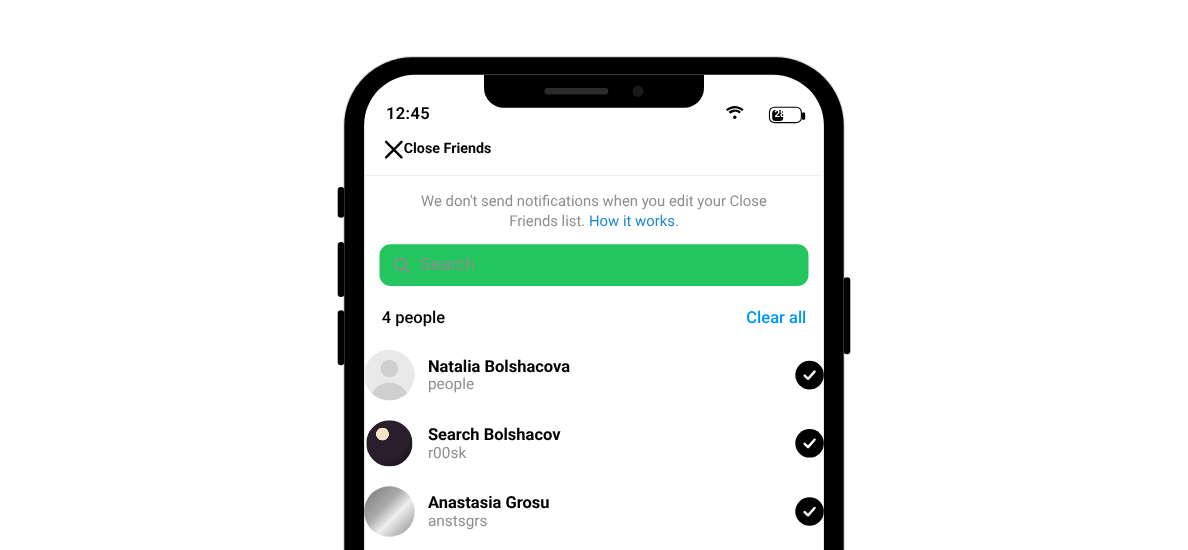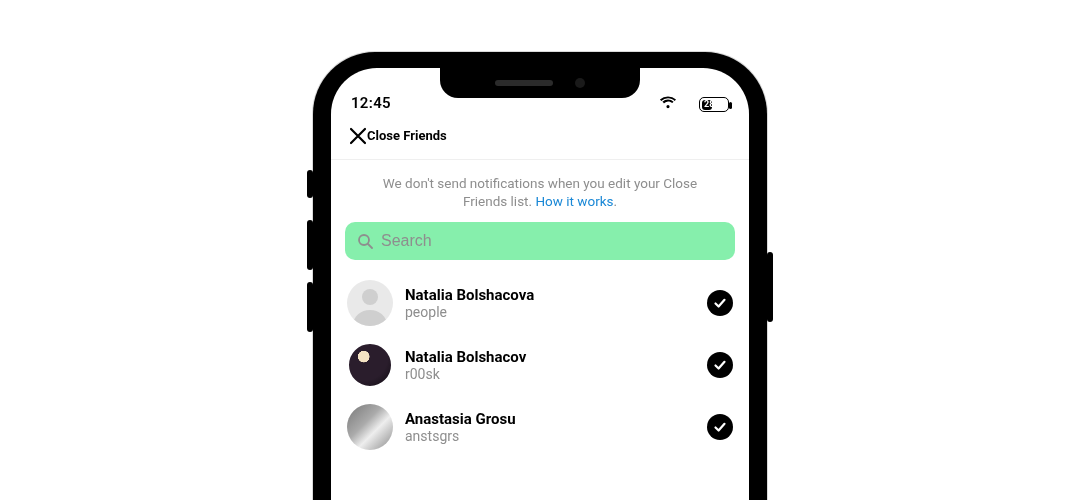"Search" .search-field { background: #86efac -> #22c55e }
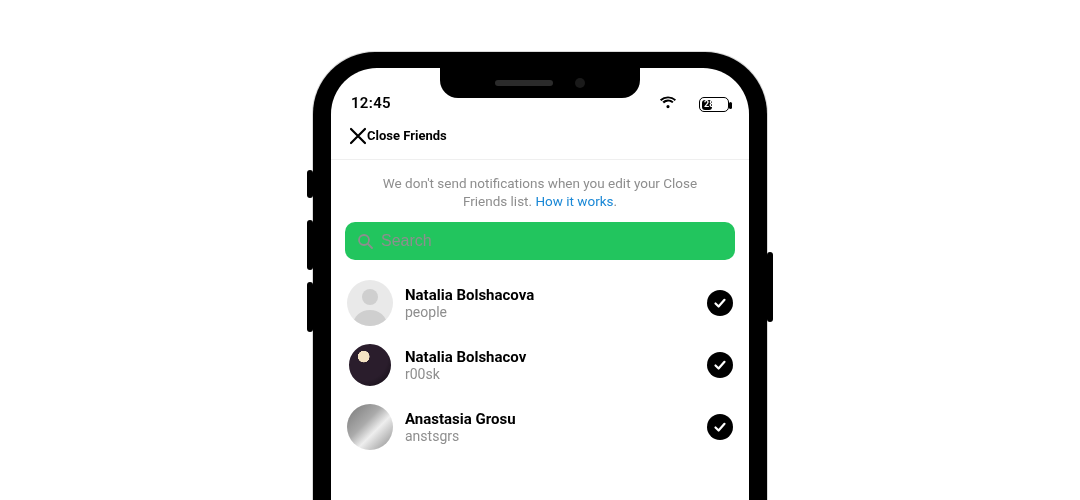"4 people" div.list-header { html: none -> <div> <div>4 people</div> <div>Clear all</div> </div> }
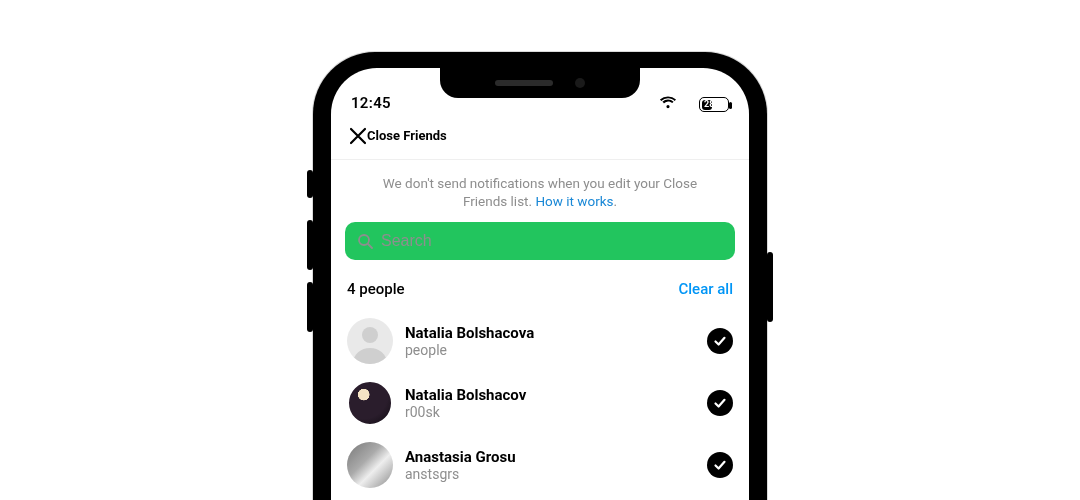"Natalia Bolshacova" .list { padding: 4px 16px 0 -> 4px 0 0 }
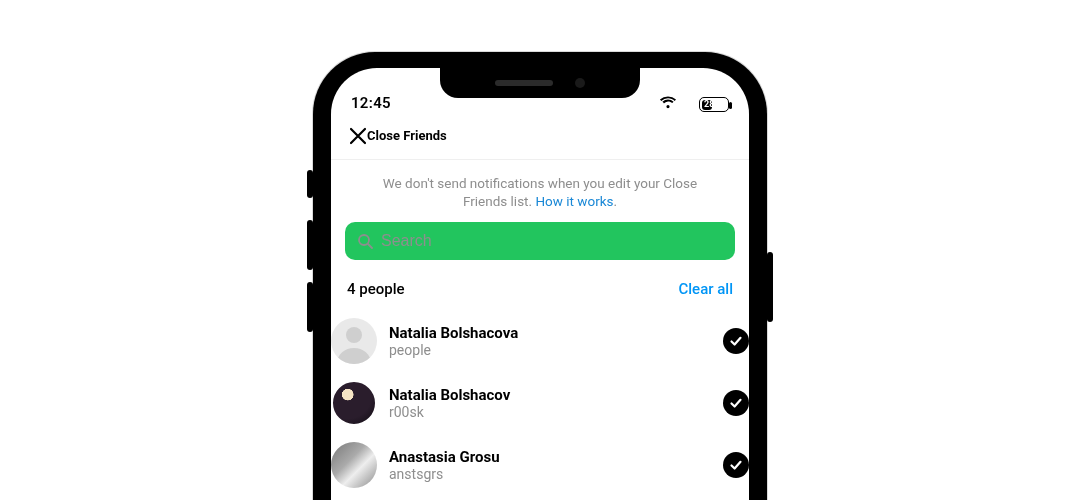"Natalia Bolshacov" div.name { text: Natalia -> Search }
